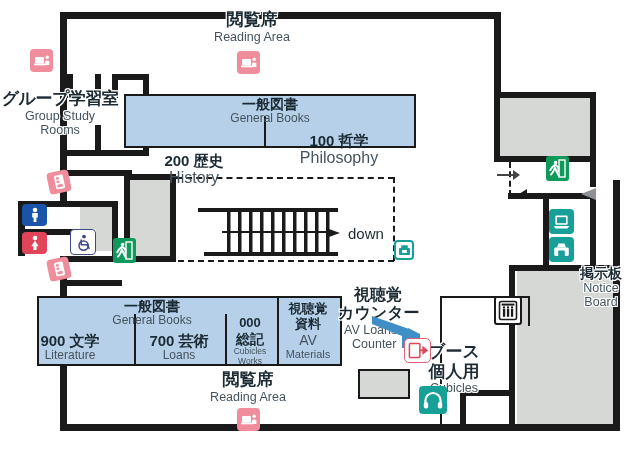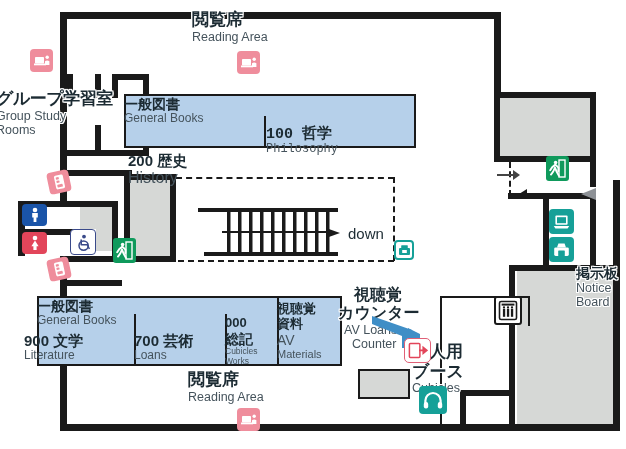"閲覧席" .lbl-blk { text-align: none -> center }
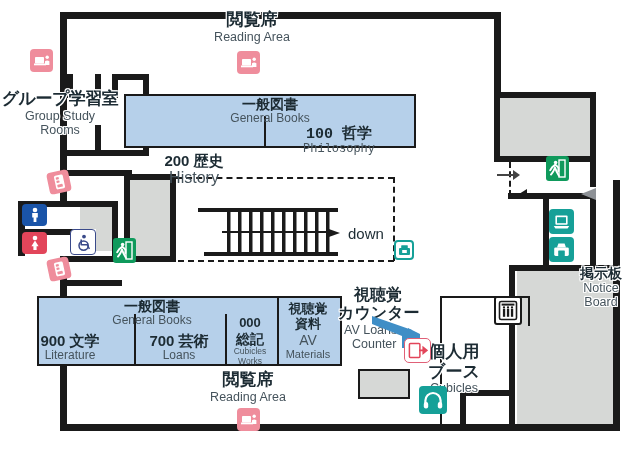"100 哲学" div.lbl-blk { font-family: Liberation Mono, monospace -> none; top: 126px -> 132px }
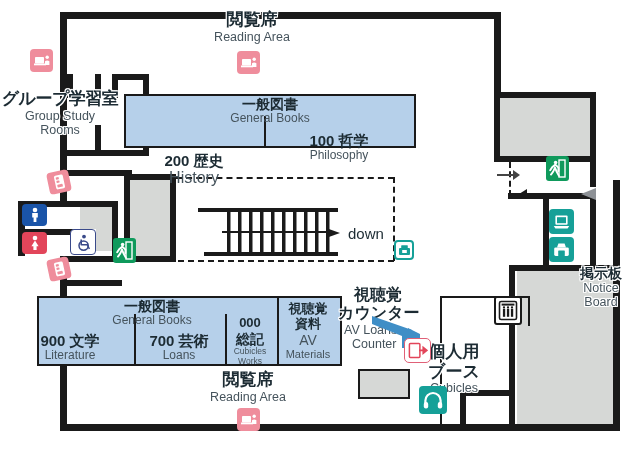"Philosophy" span.en { font-size: 12px -> 16px }
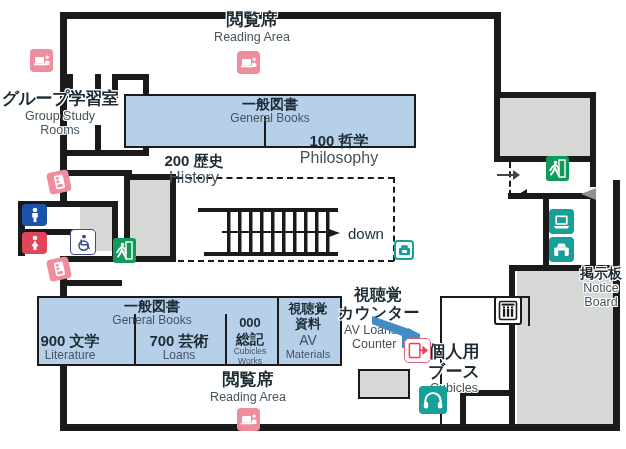"個人用" span.jp { order: before "ブース" -> after "ブース" }
